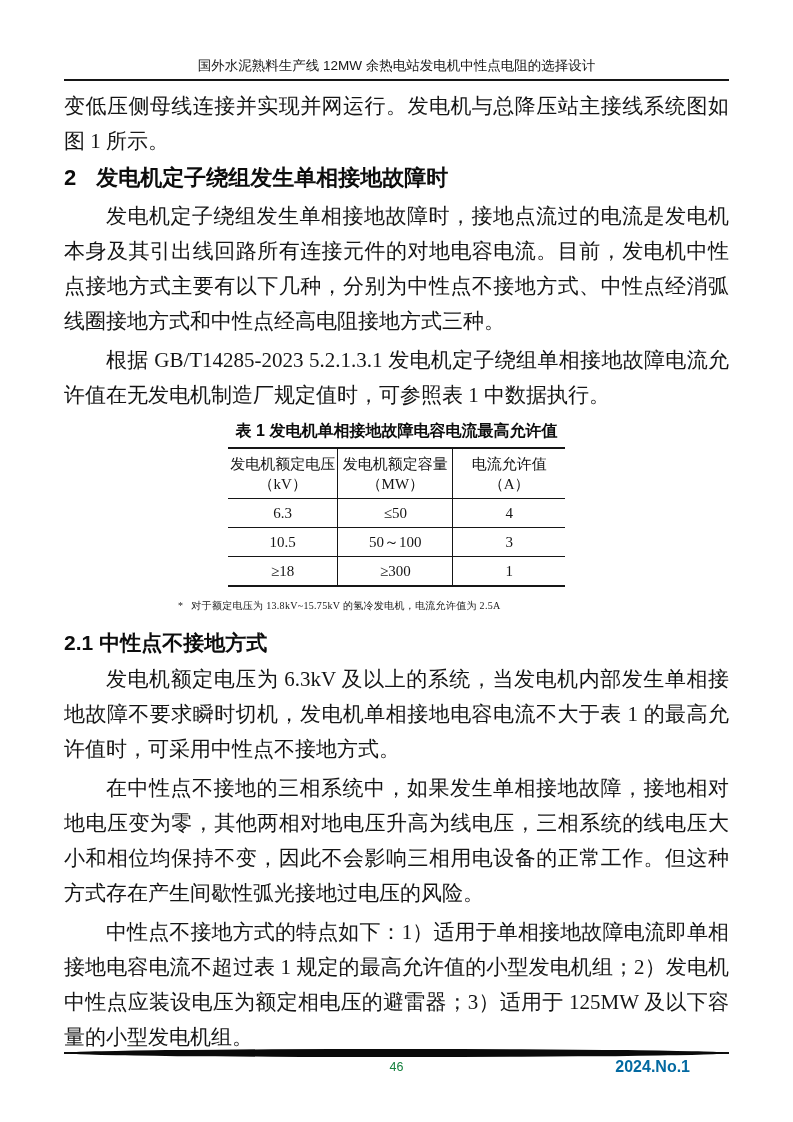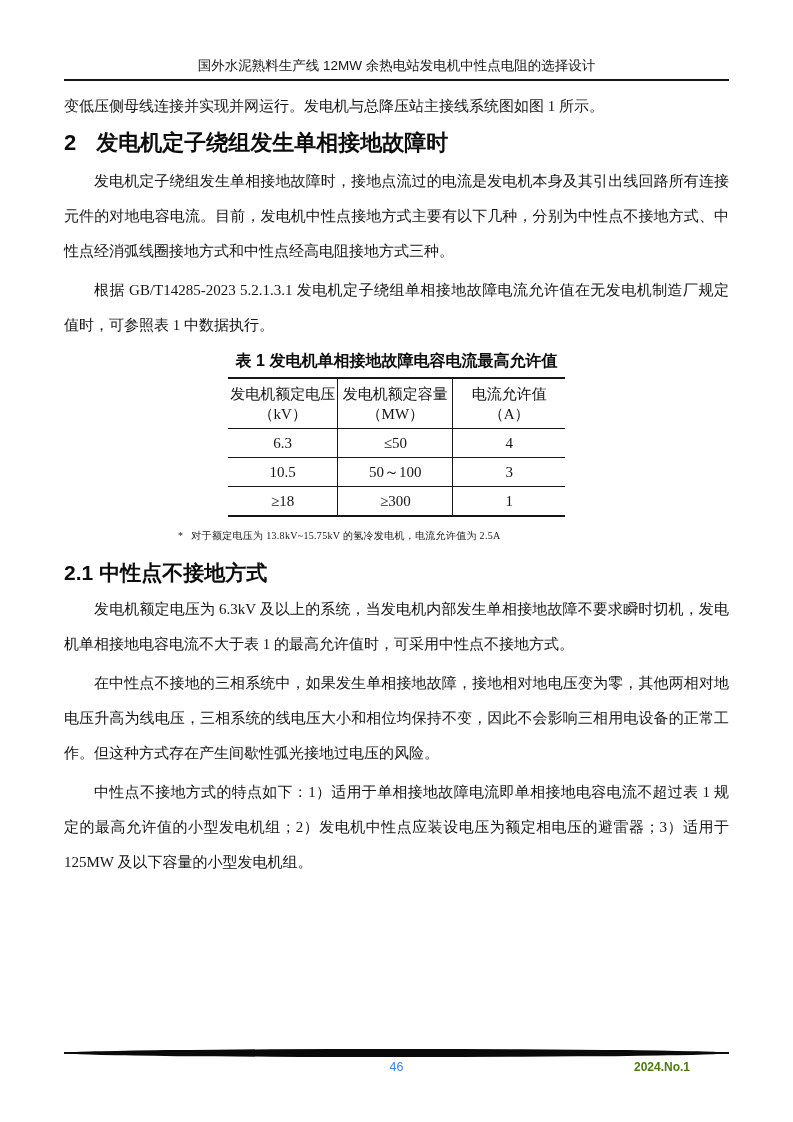"变低压侧母线连接并实现并网运行。发电机与总降压站主接线系统图如图 1 所示。" .content p { font-size: 15px -> 21px }
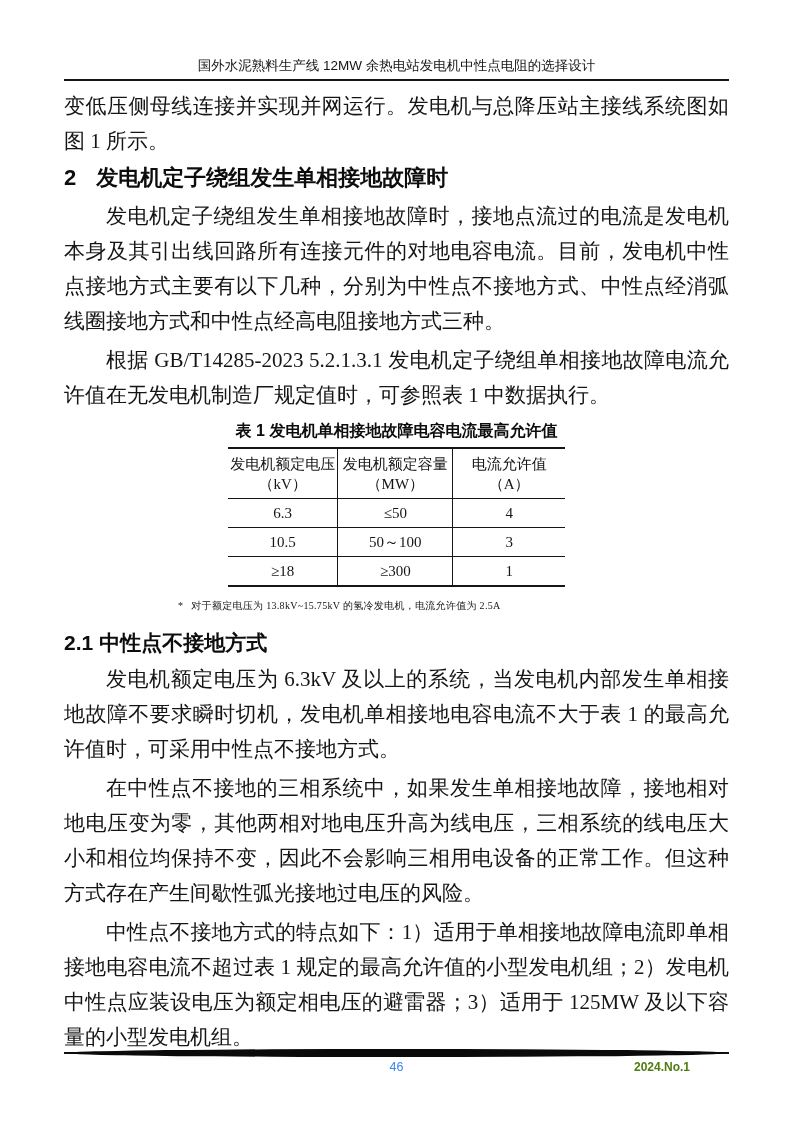"46" .page-number { color: #3b82f6 -> #15803d }
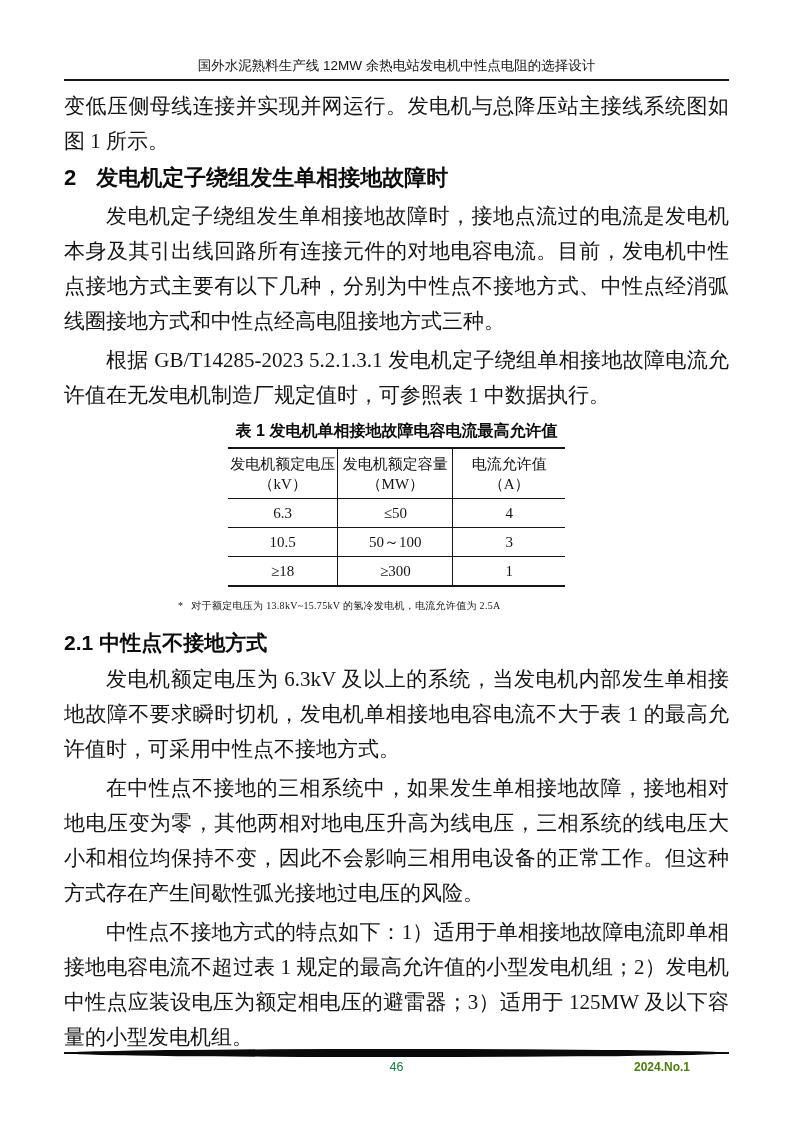"2024.No.1" .issue-label { color: #4d7c0f -> #0369a1; font-size: 12px -> 16px }
